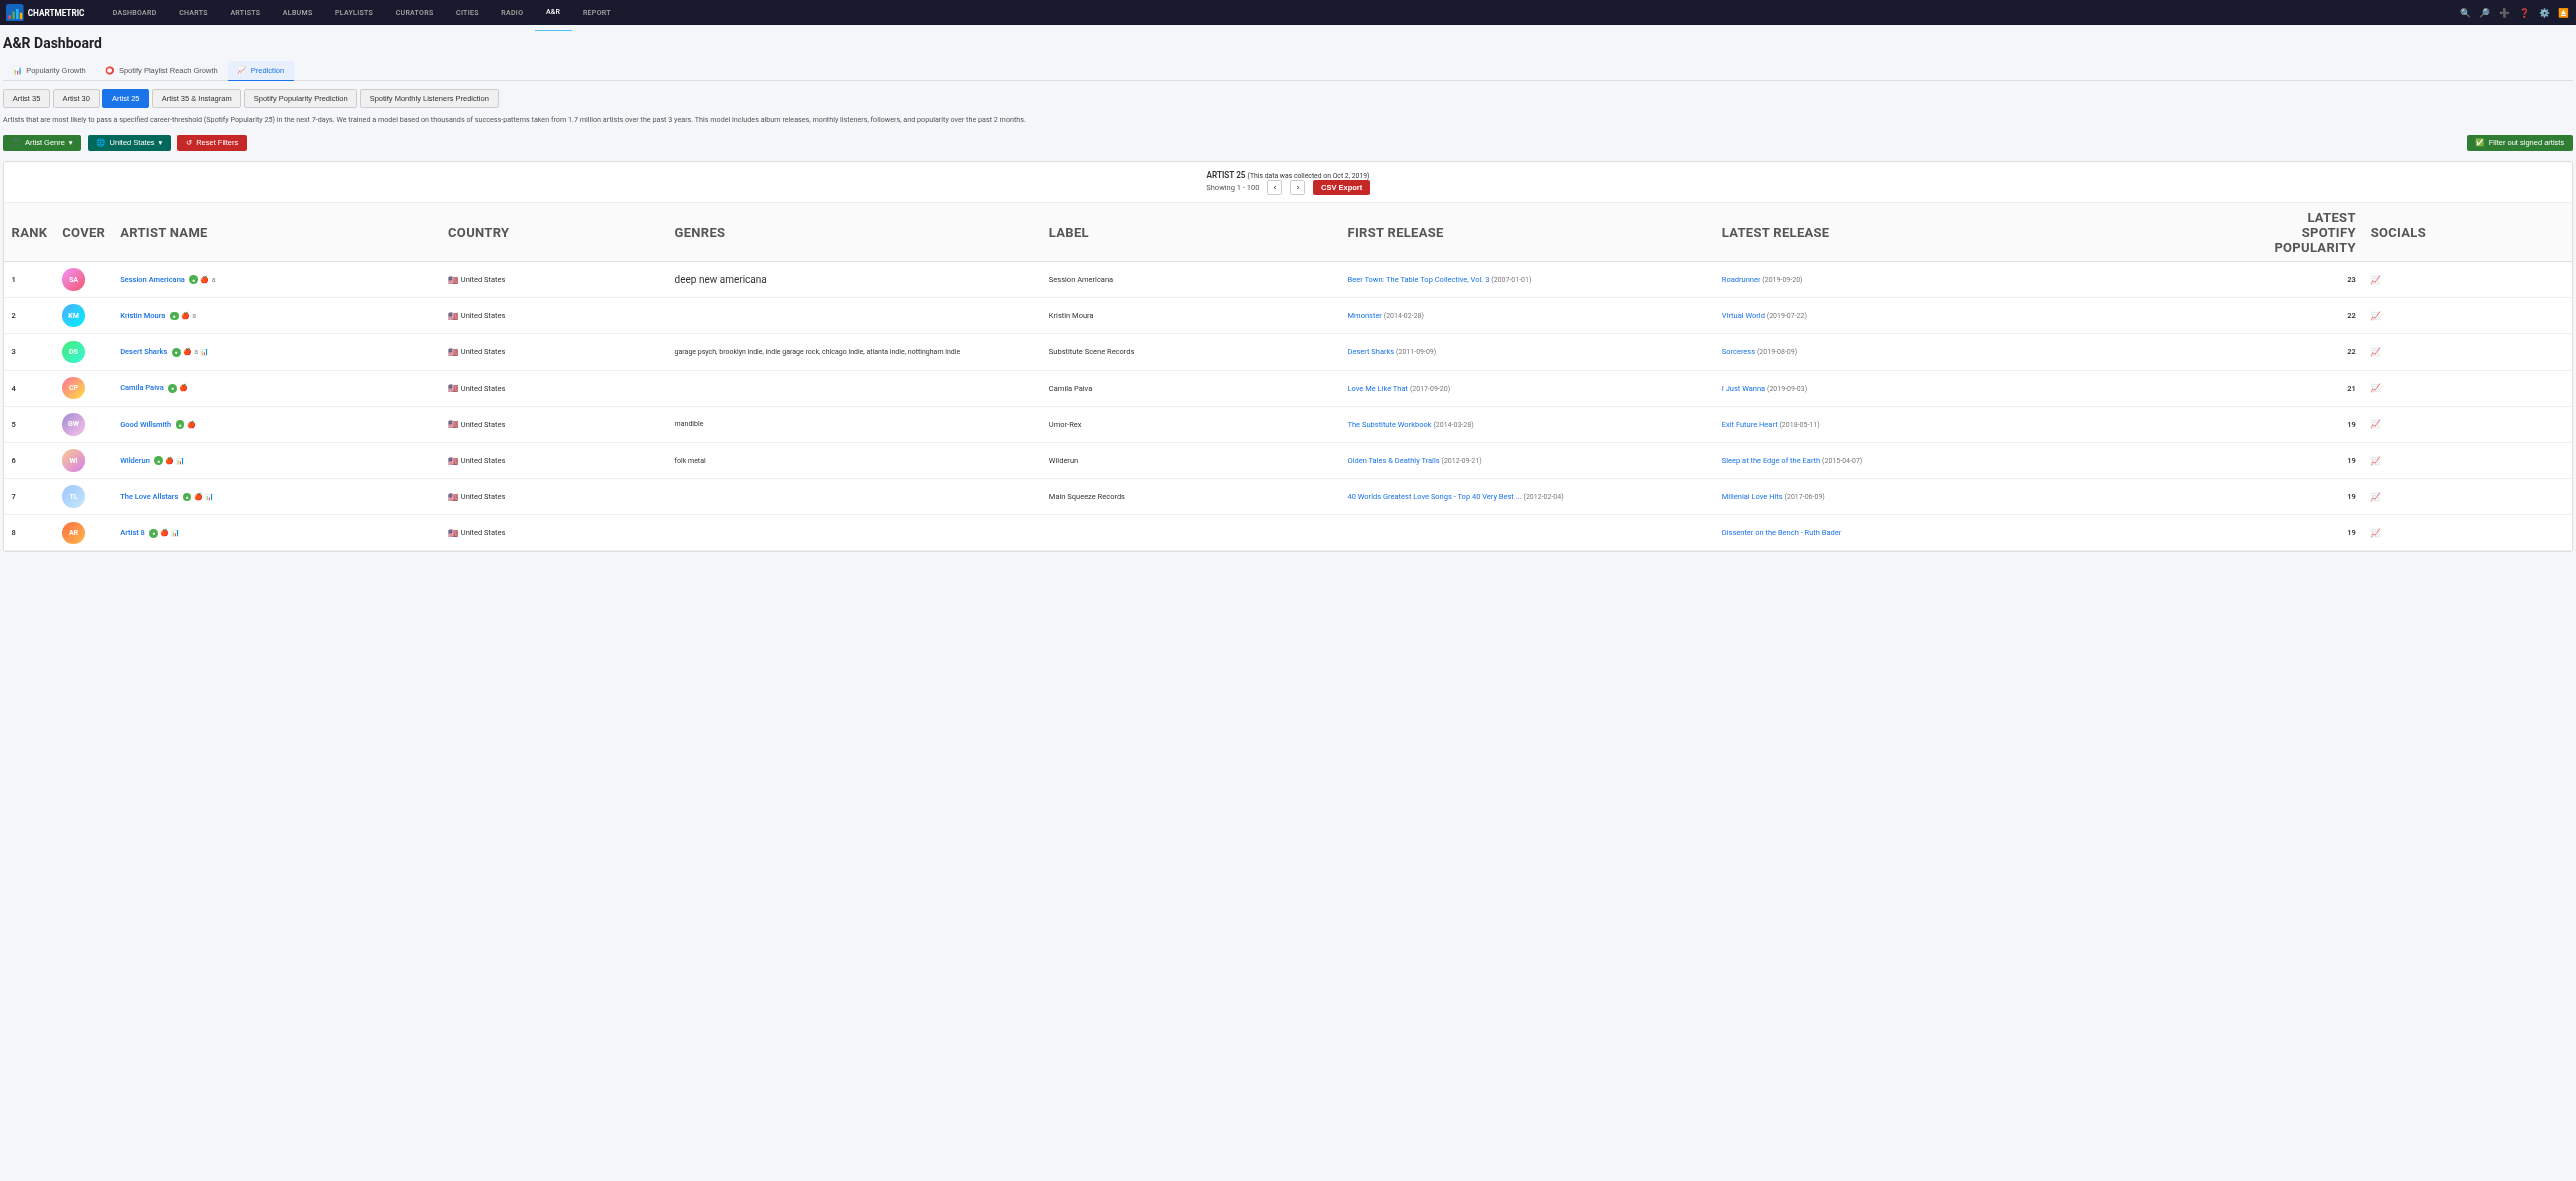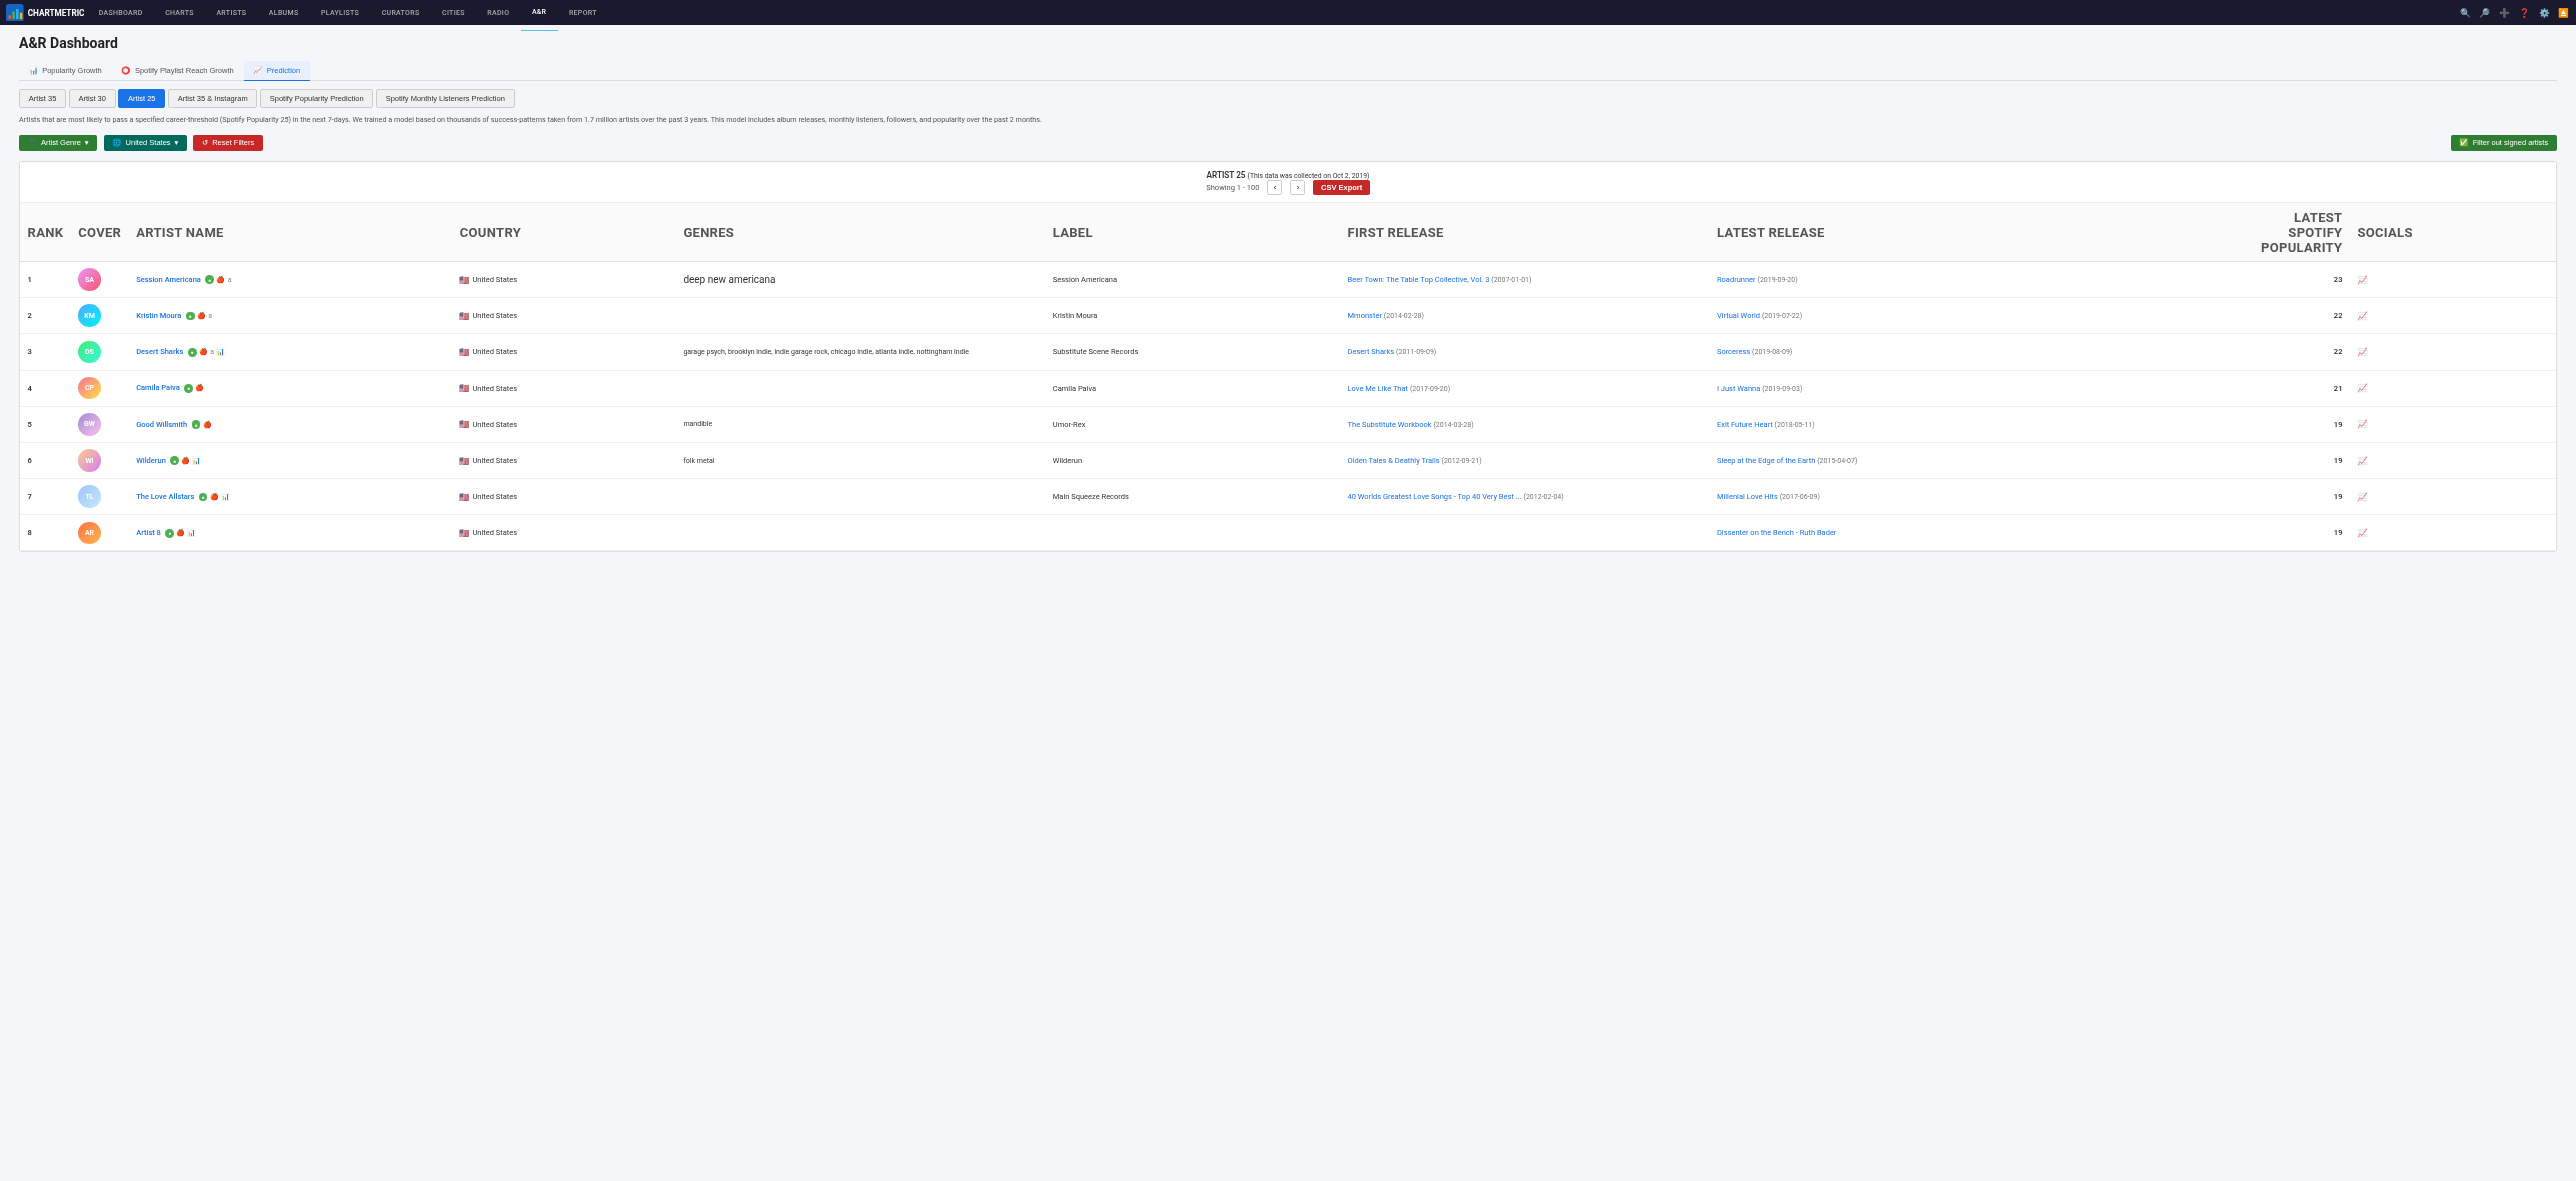"CHARTMETRIC" .logo { margin-right: 3px -> 17px }
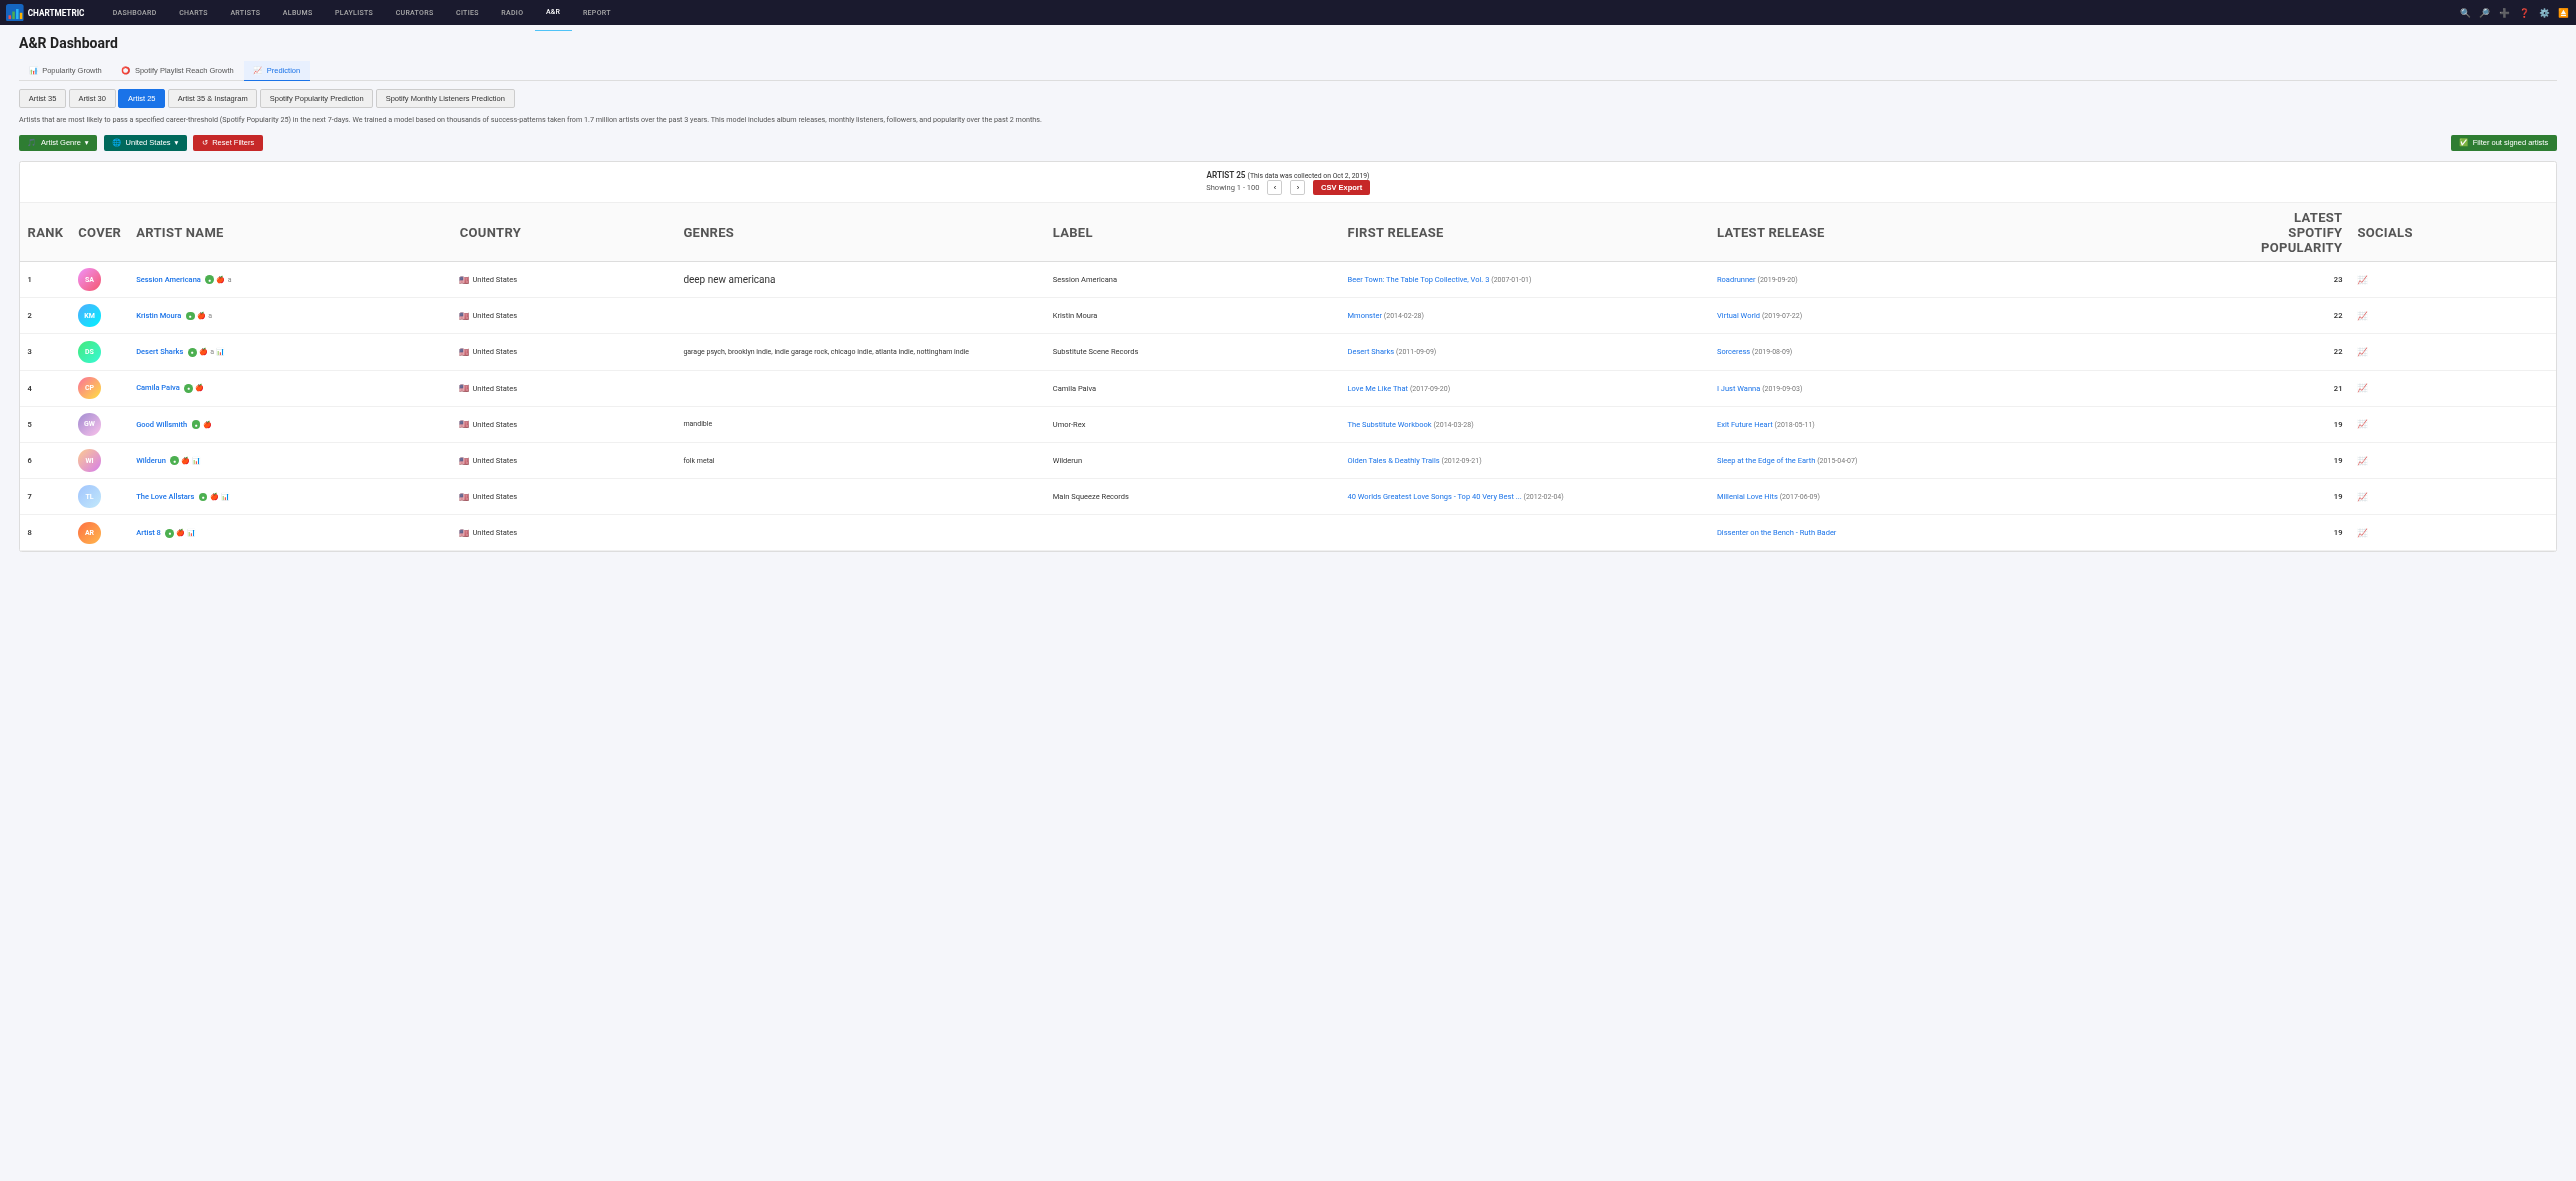"A&R Dashboard" .main { padding: 10px 19px -> 10px 3px }
